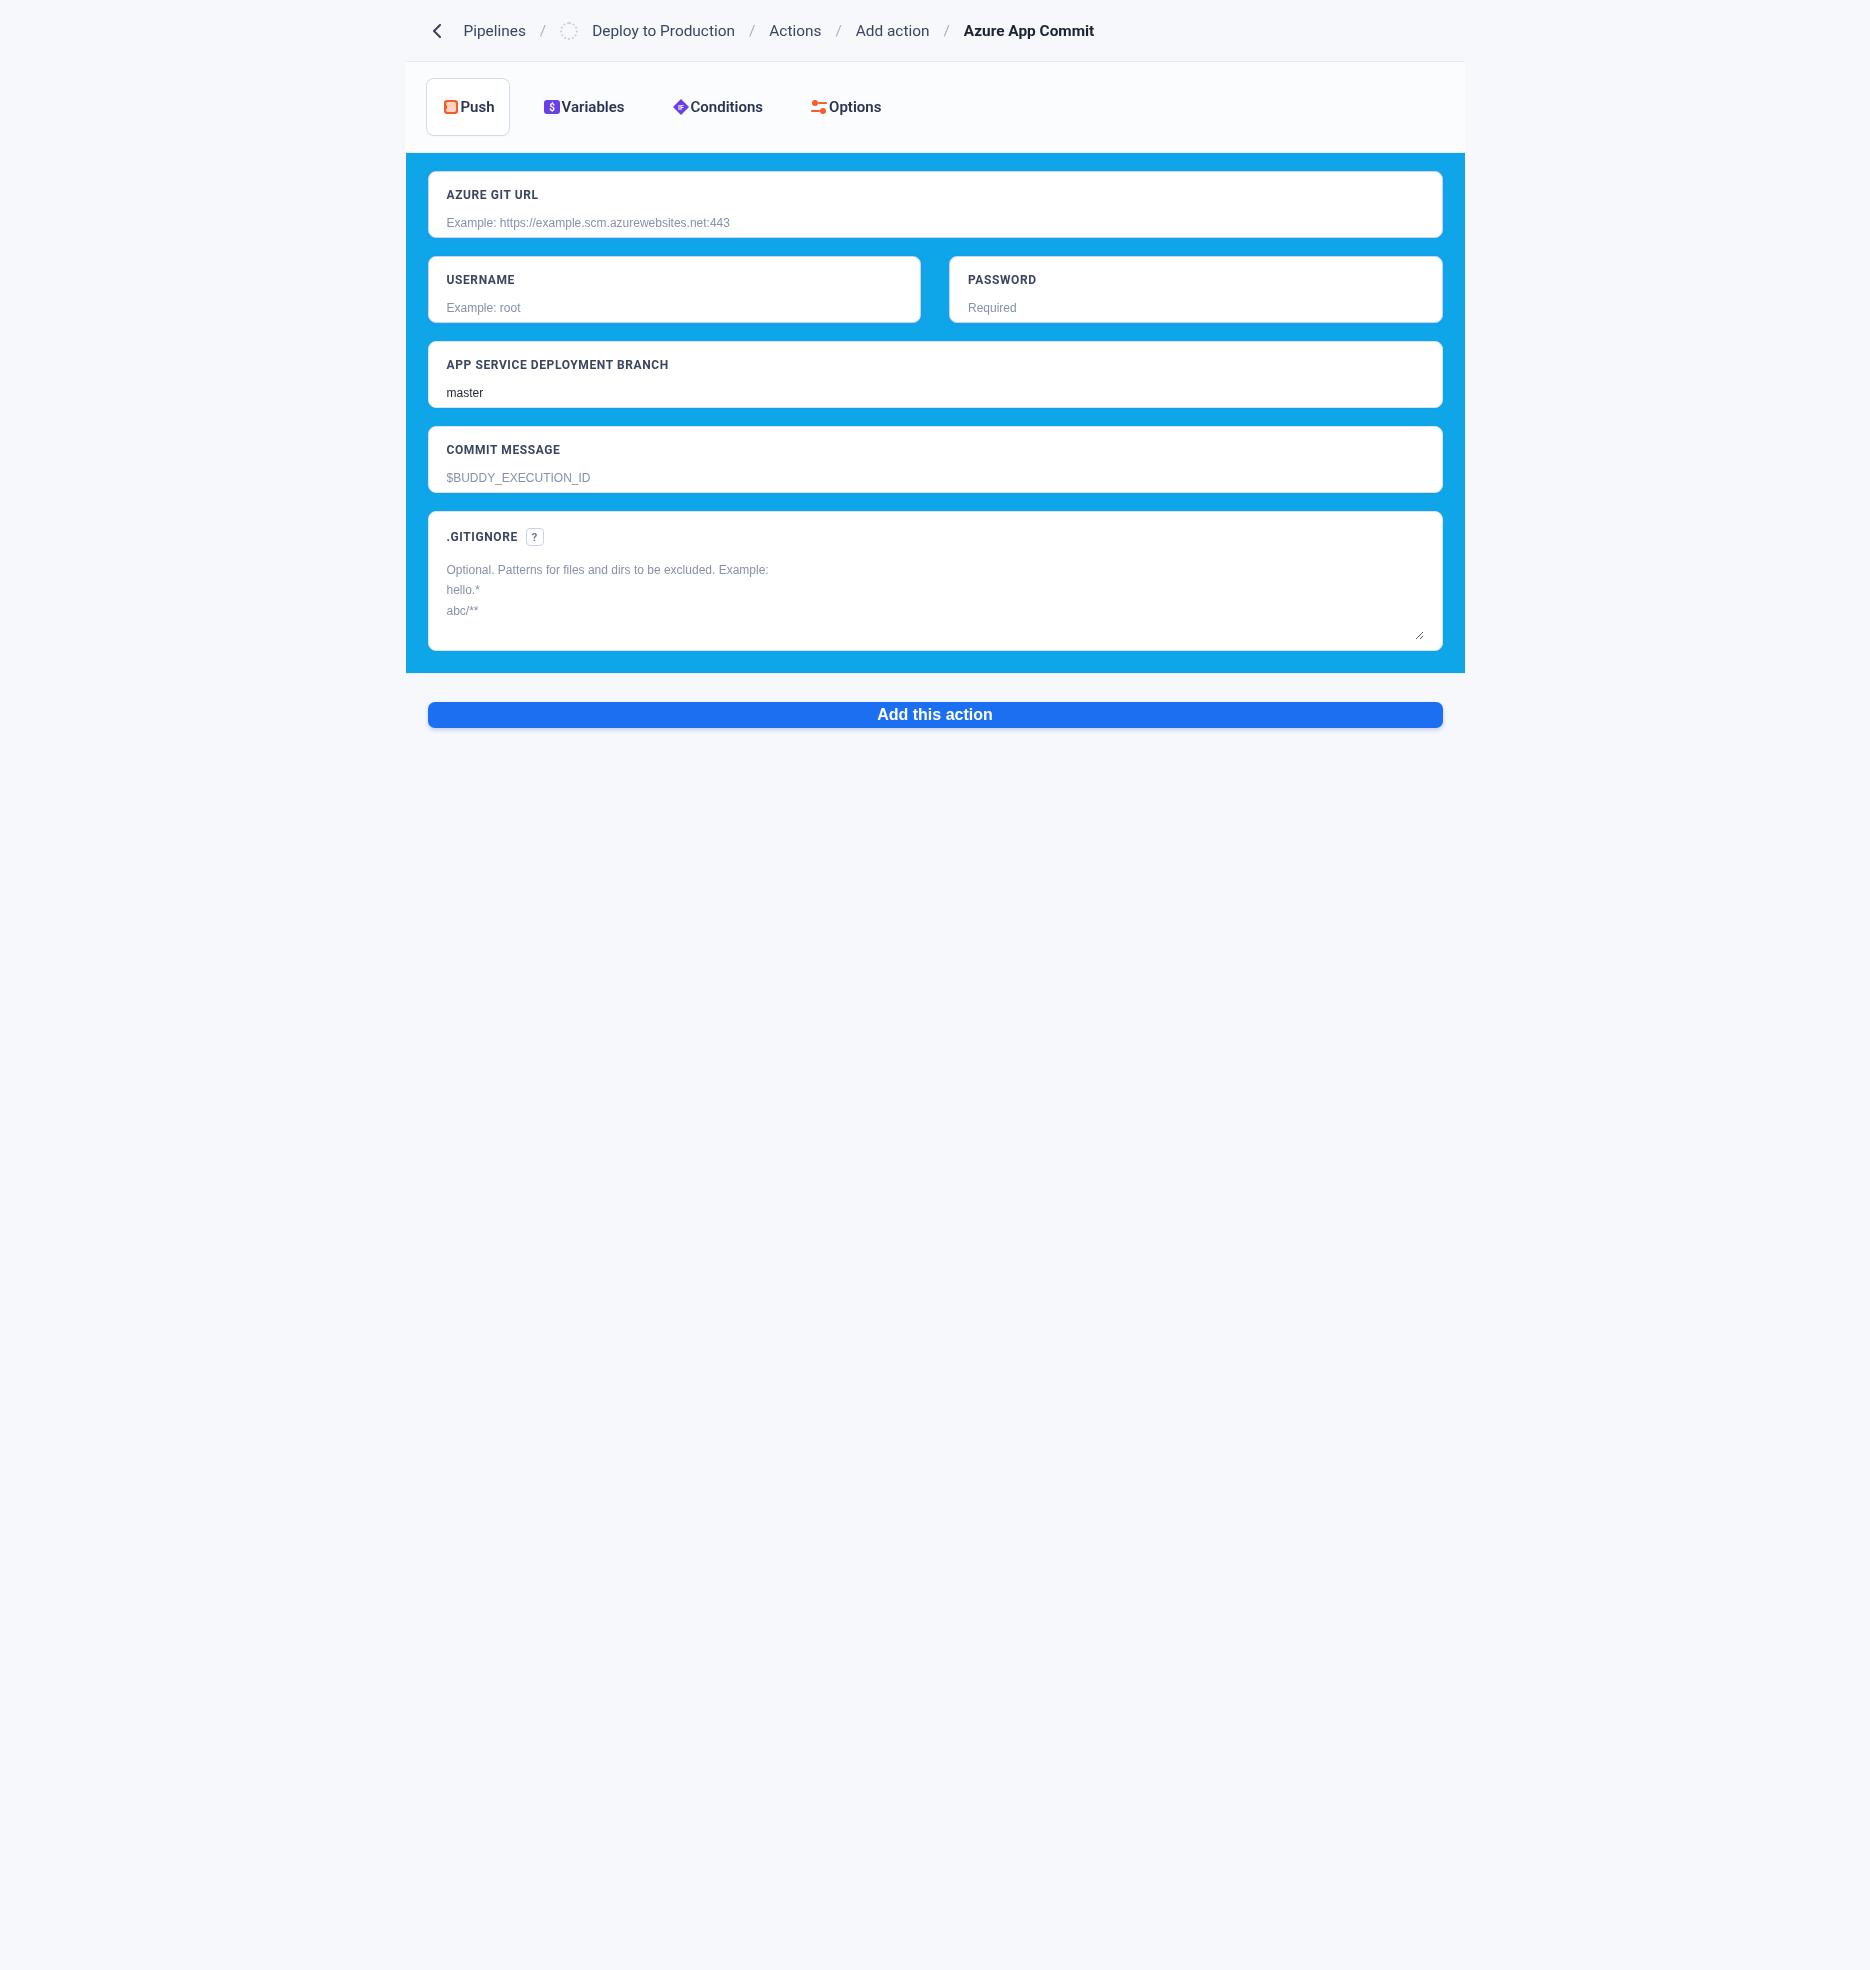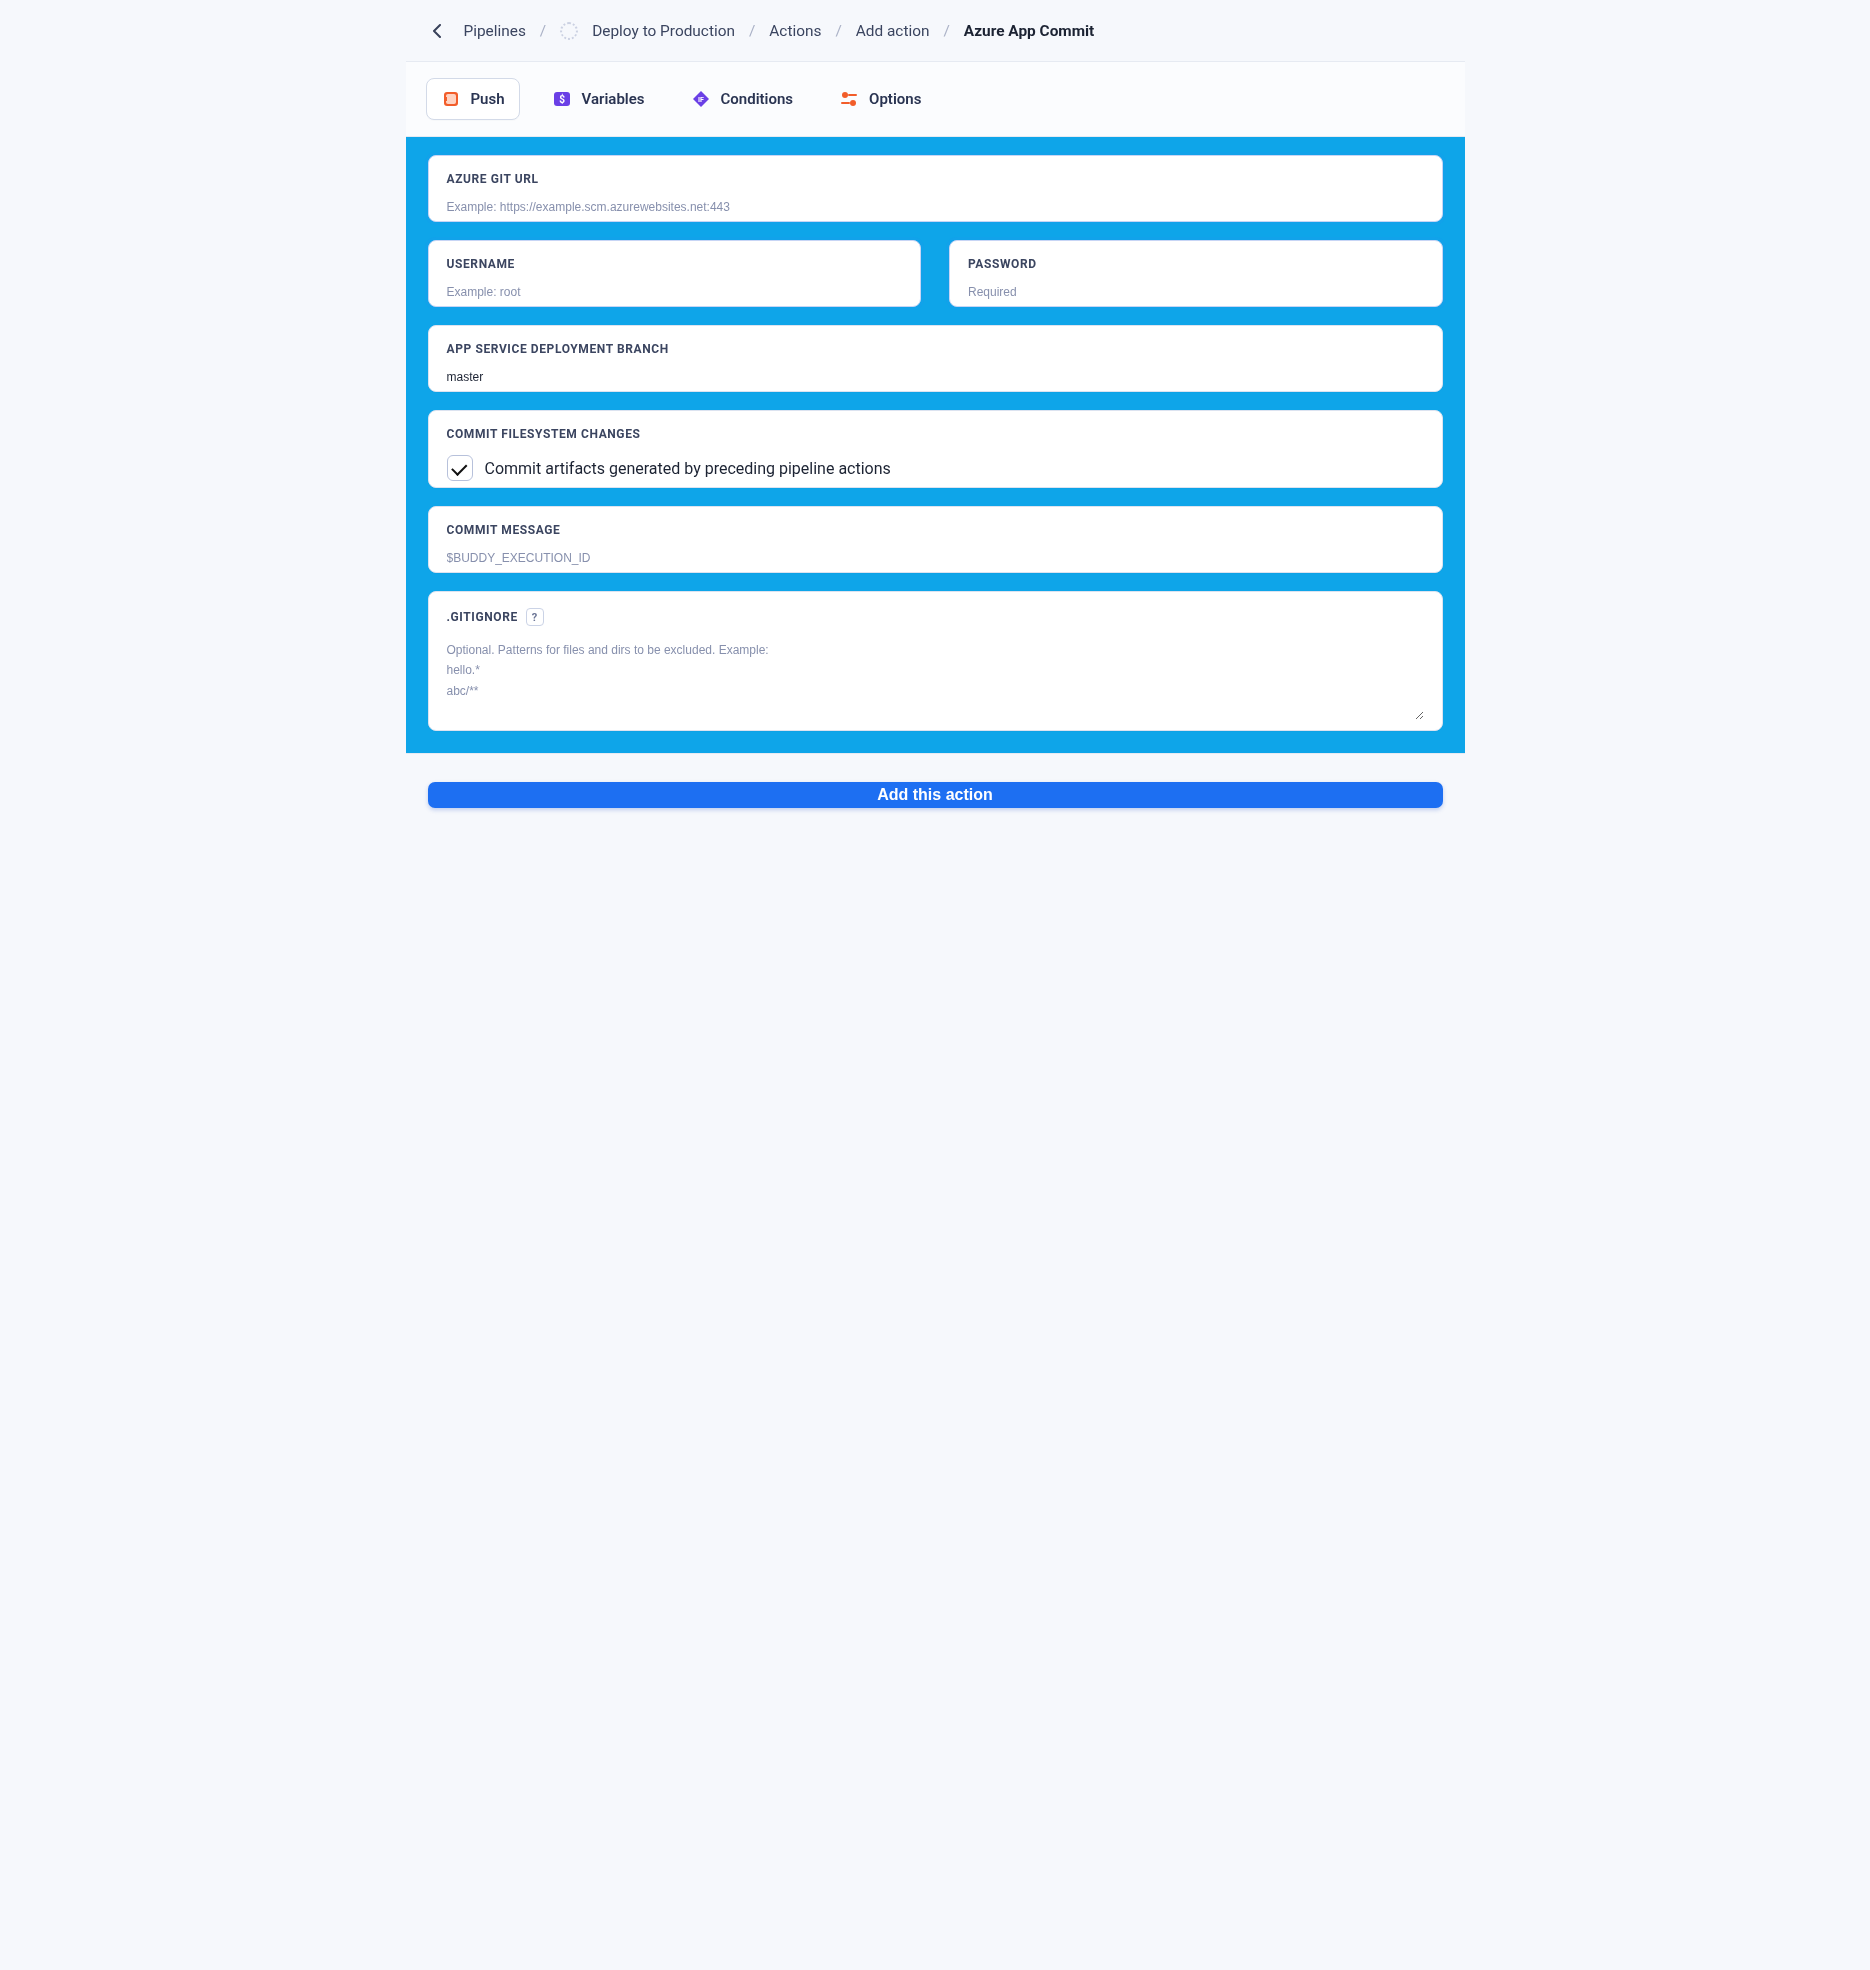"Push" .tab { gap: 10px -> none; padding: 10px 14px -> 18px 14px }
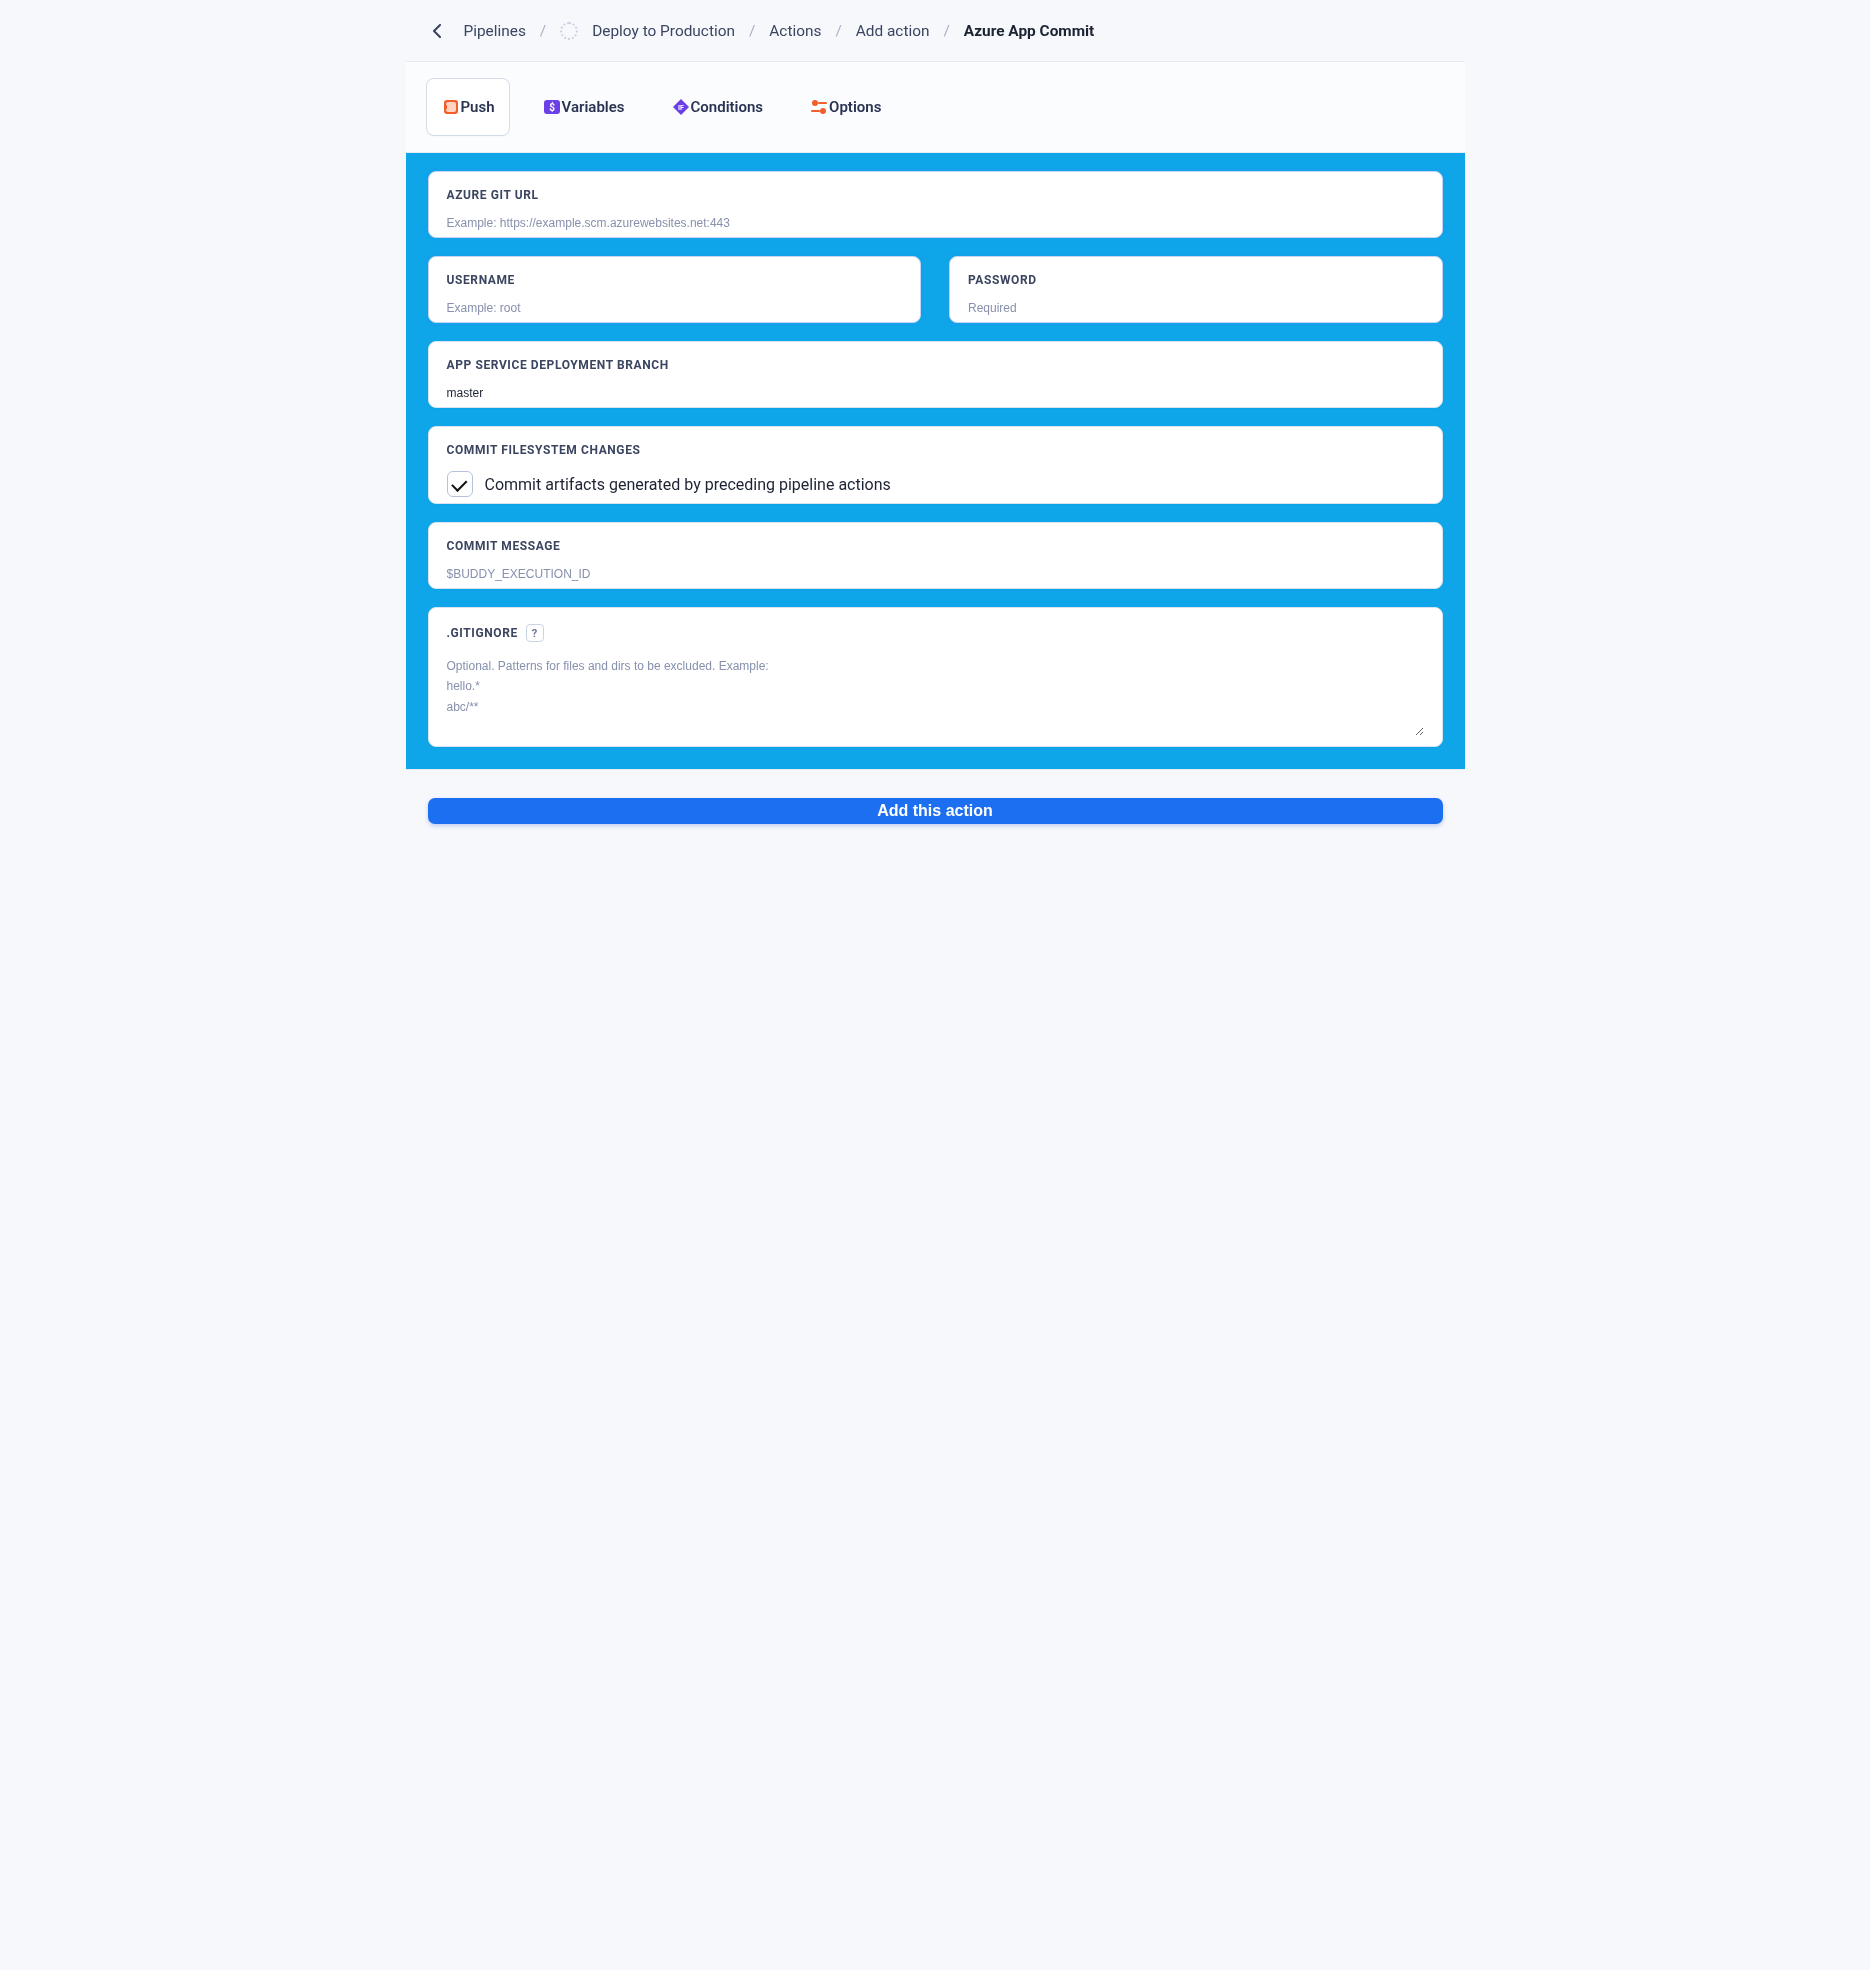"COMMIT FILESYSTEM CHANGES" div.field-group { html: <div> <div>COMMIT FILESYSTEM CHANGES</div> <div> <span></span> <span>Commit artifacts generated by preceding pipeline actions</span> </div> </div> -> none }
